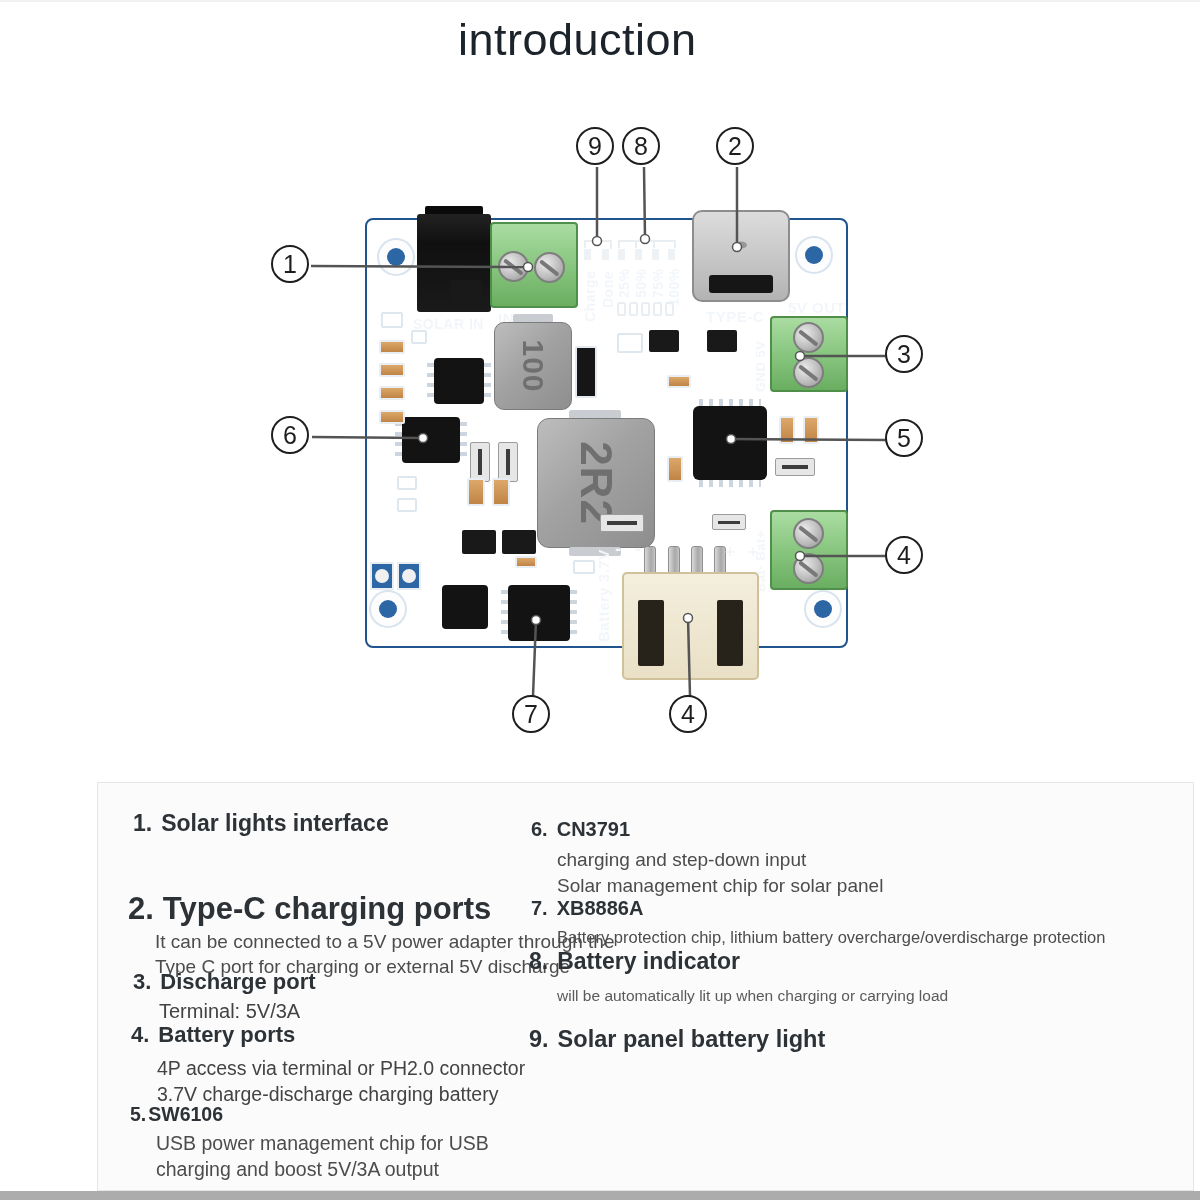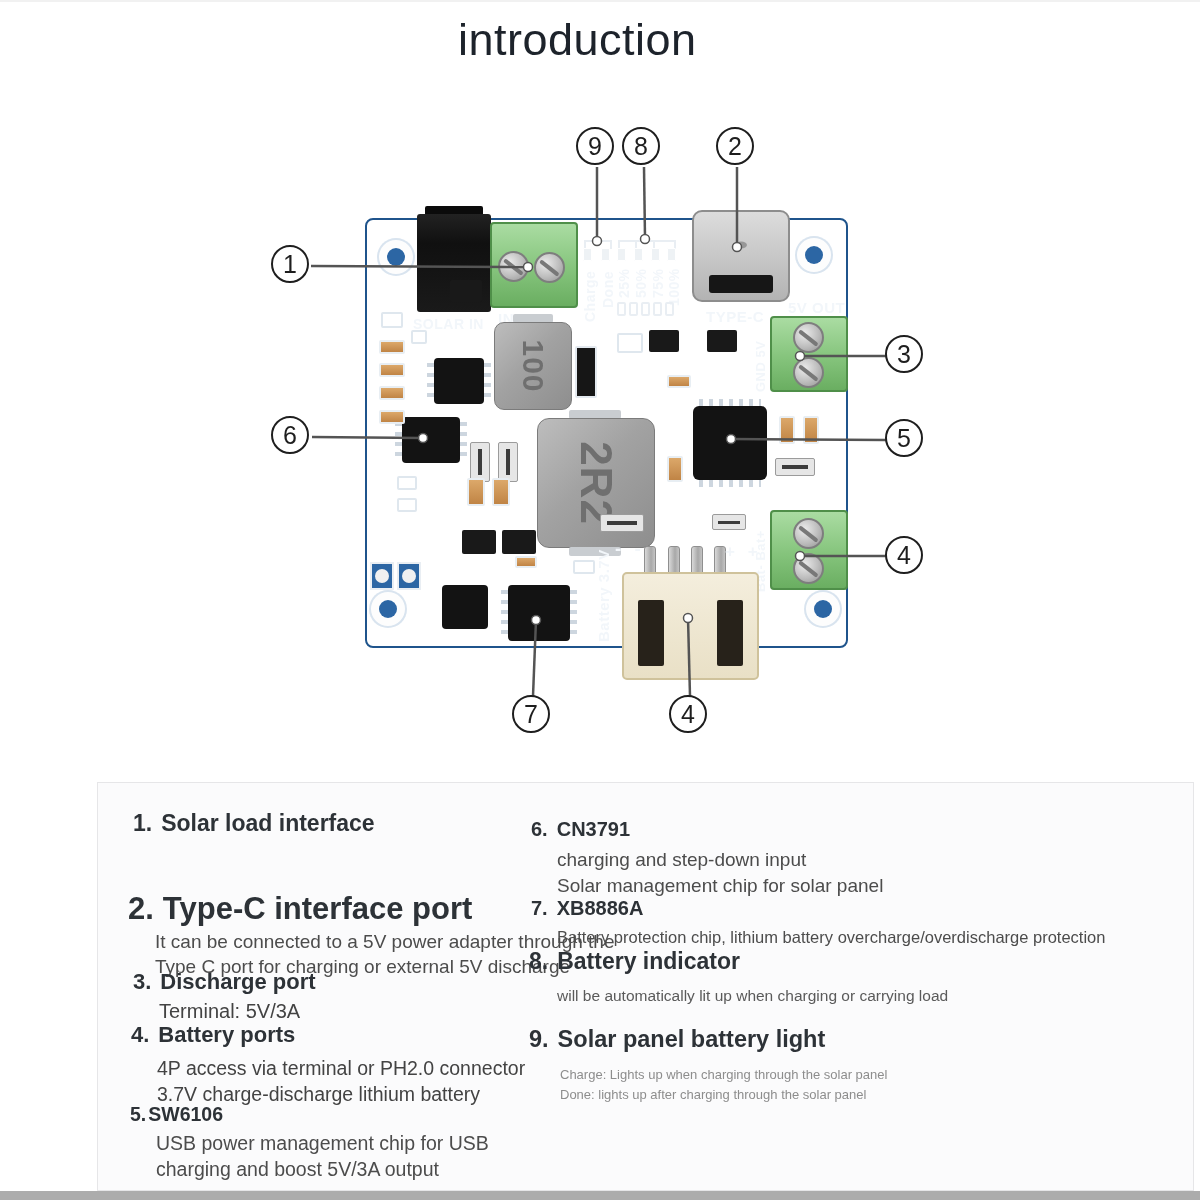"Solar load interface" span { text: load -> lights }
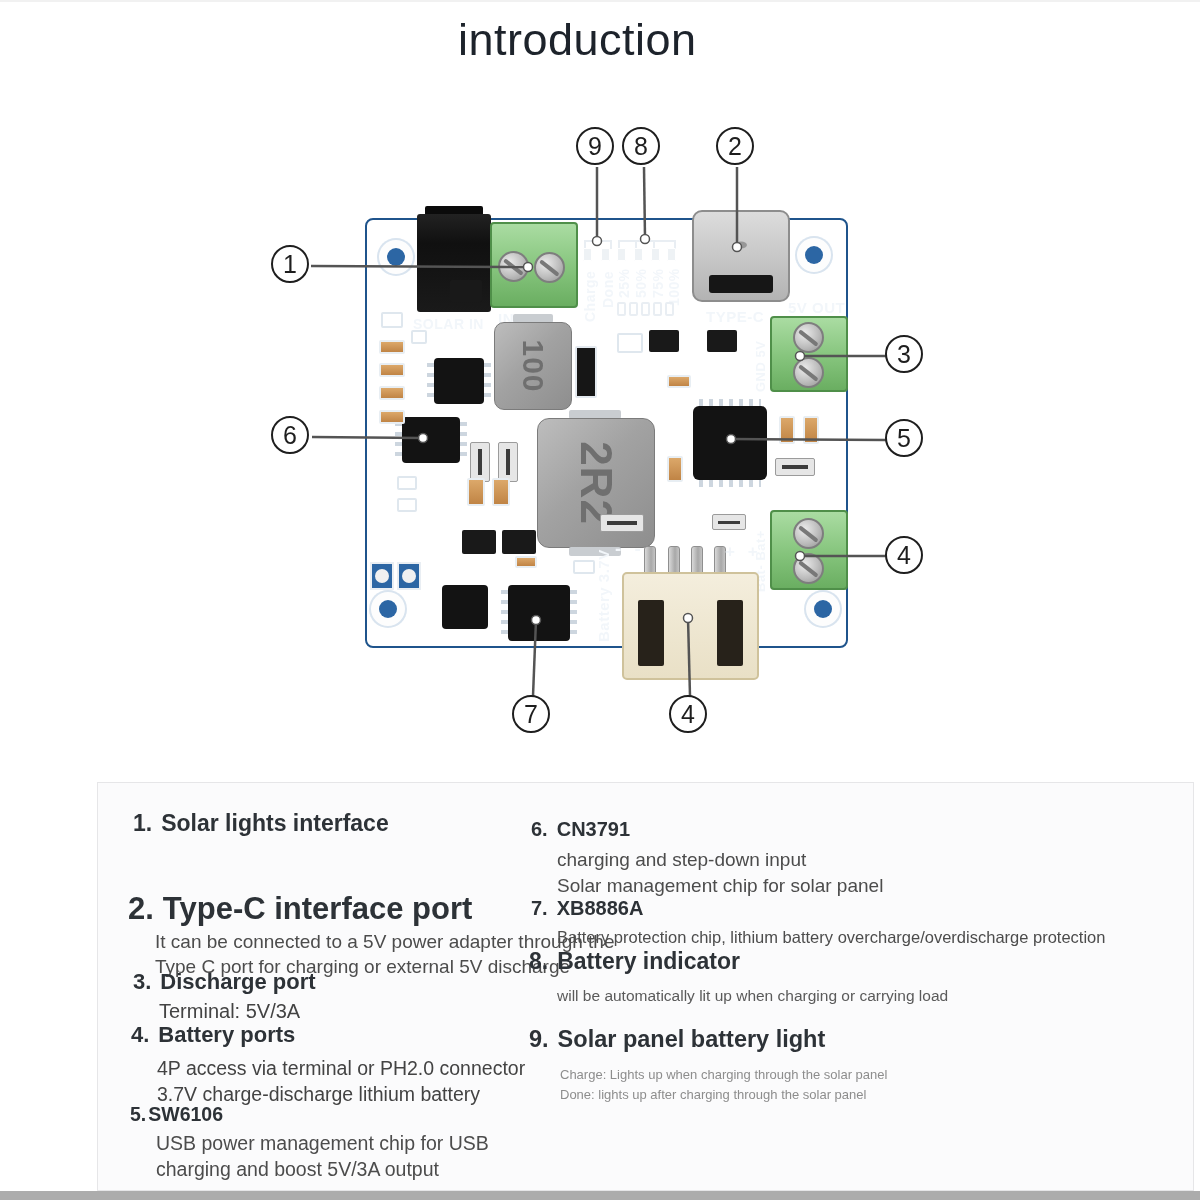"Type-C interface port" span { text: interface port -> charging ports }
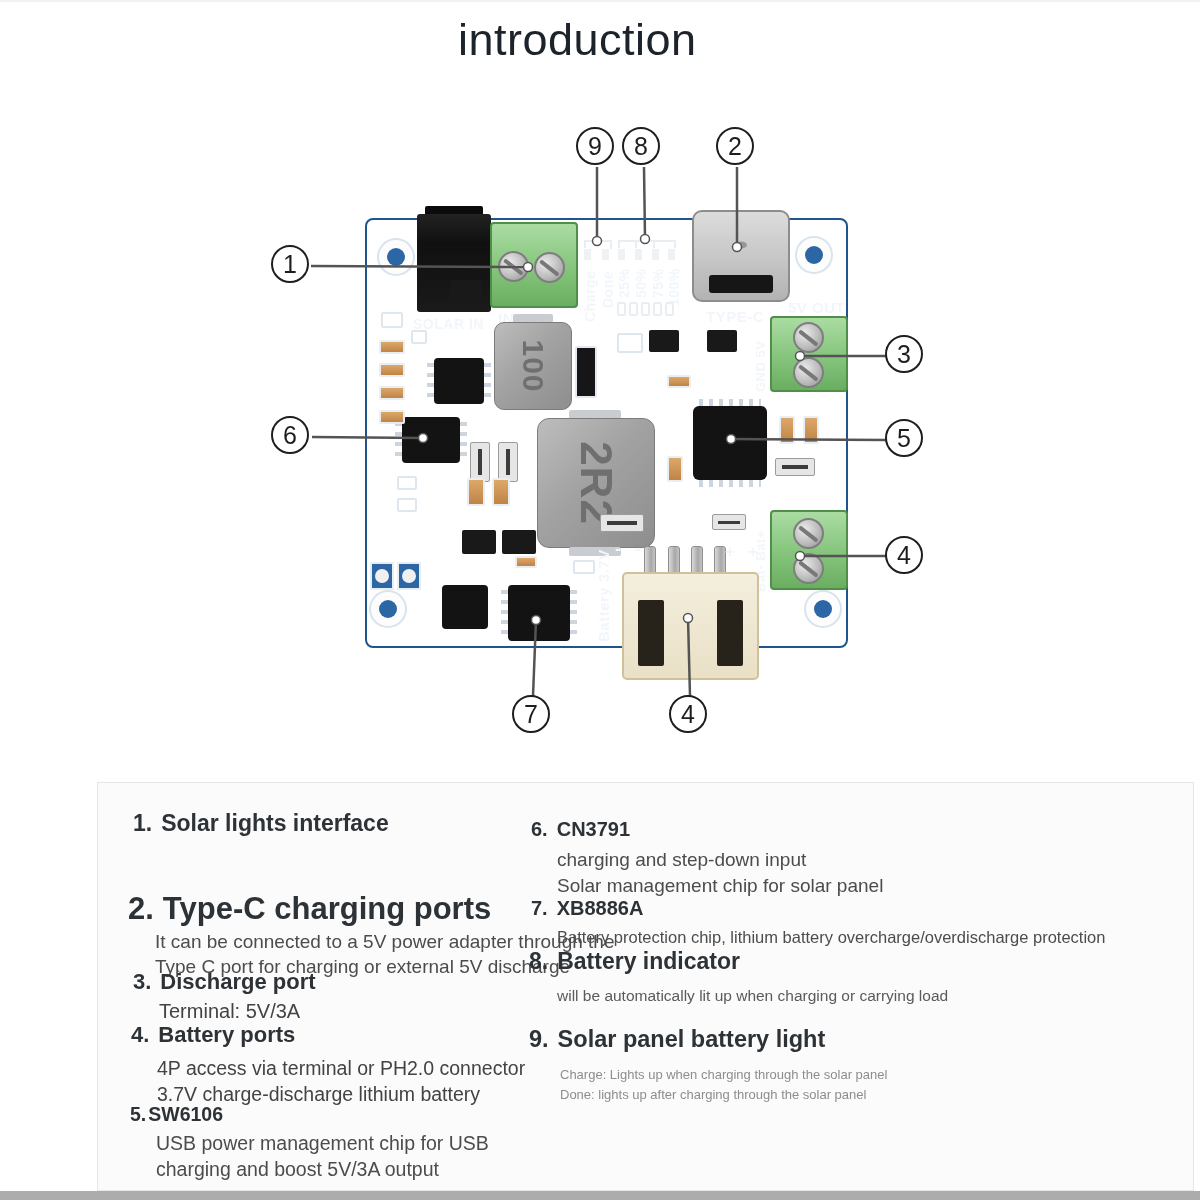"Charge: Lights up when charging" div.bd { html: <div> <div>Charge: Lights up when charging through the solar panel</div> <div>Done: lights up after charging through the solar panel</div> </div> -> none }
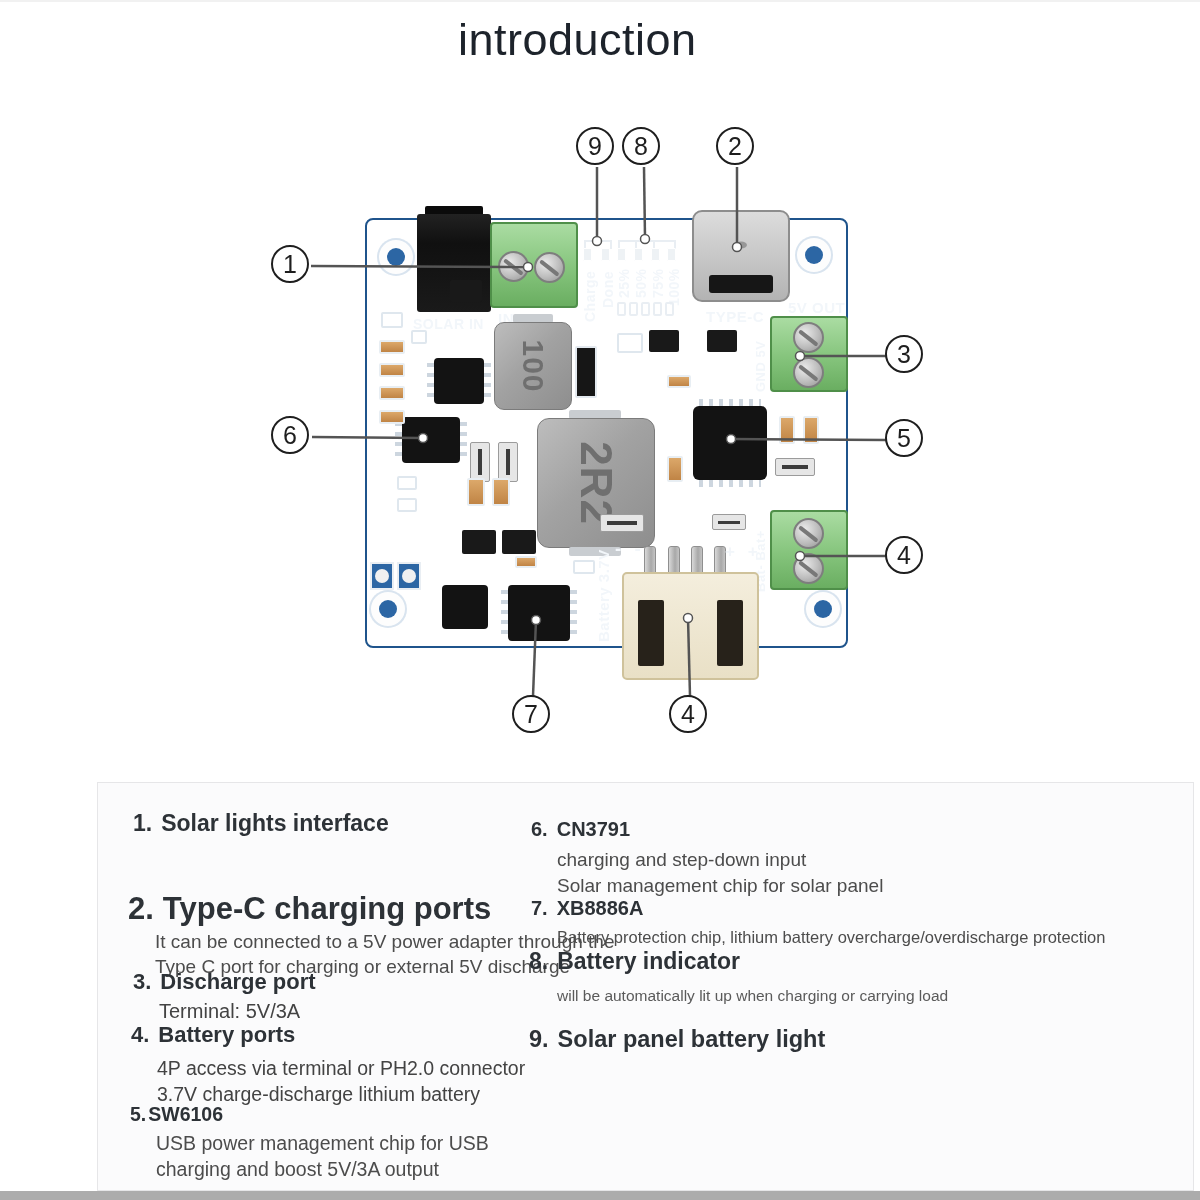"3.7V charge-discharge lithium battery" div { text: lithium -> charging }
